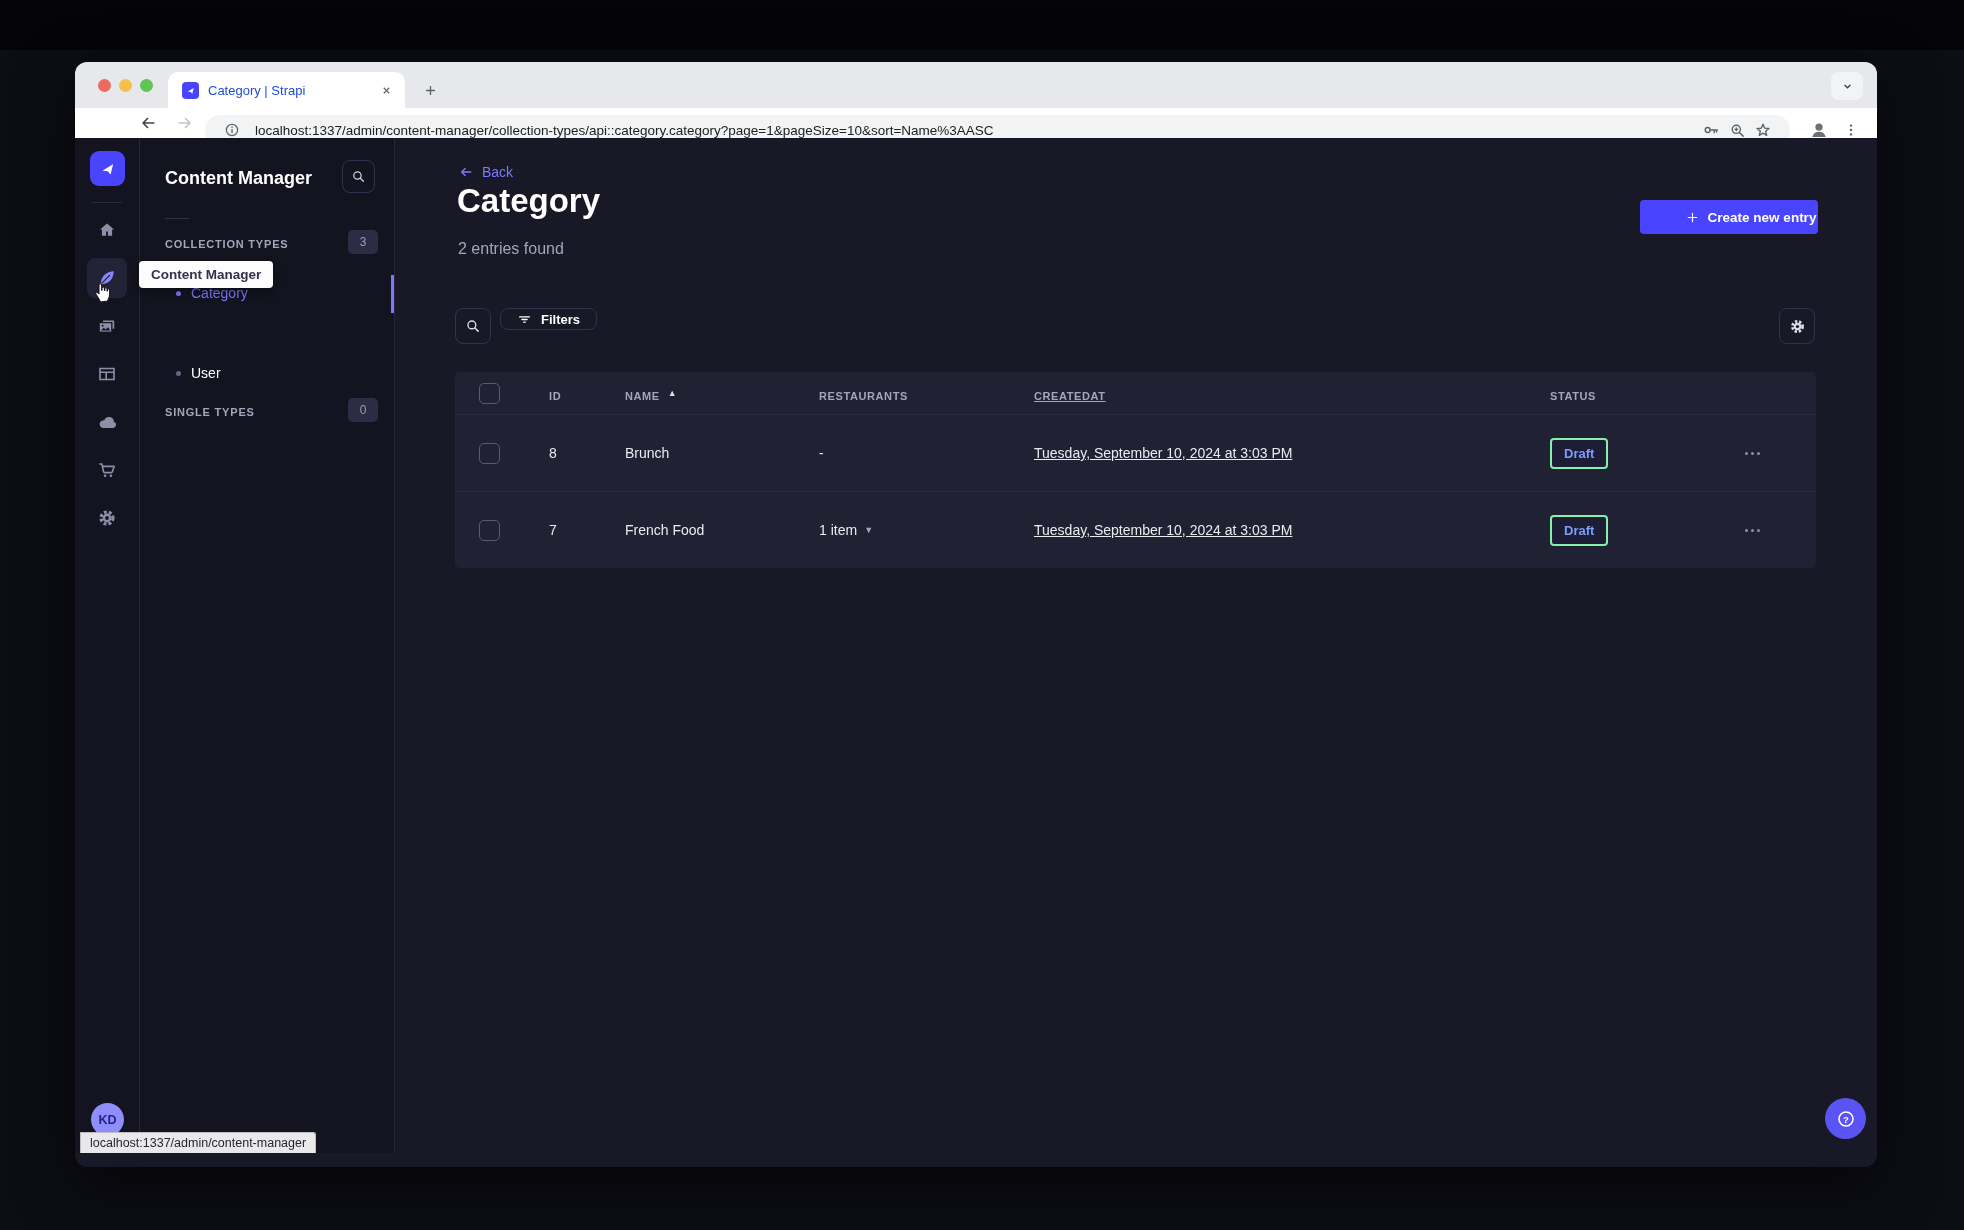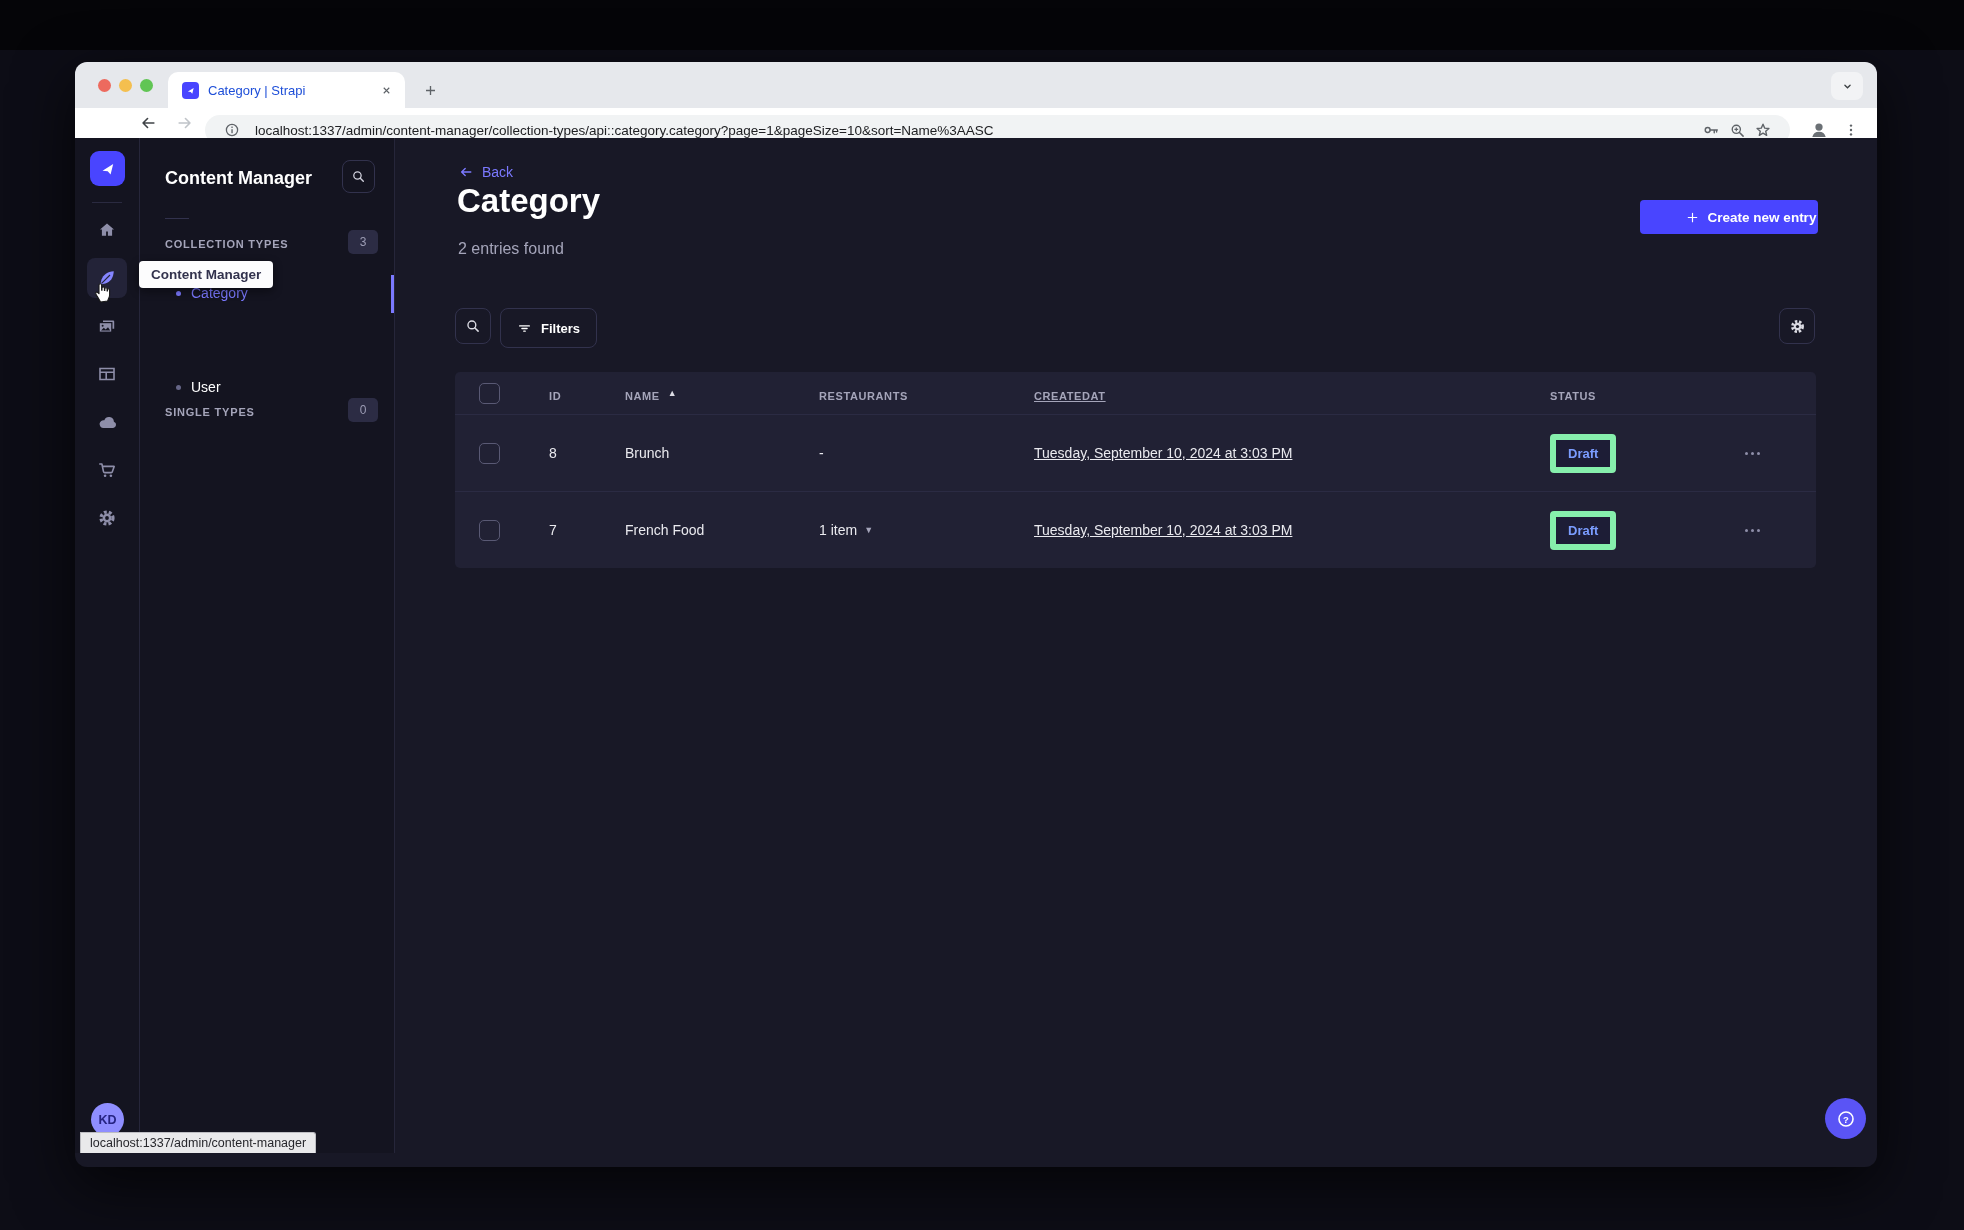"Filters" .filters-btn { height: 40px -> 22px }
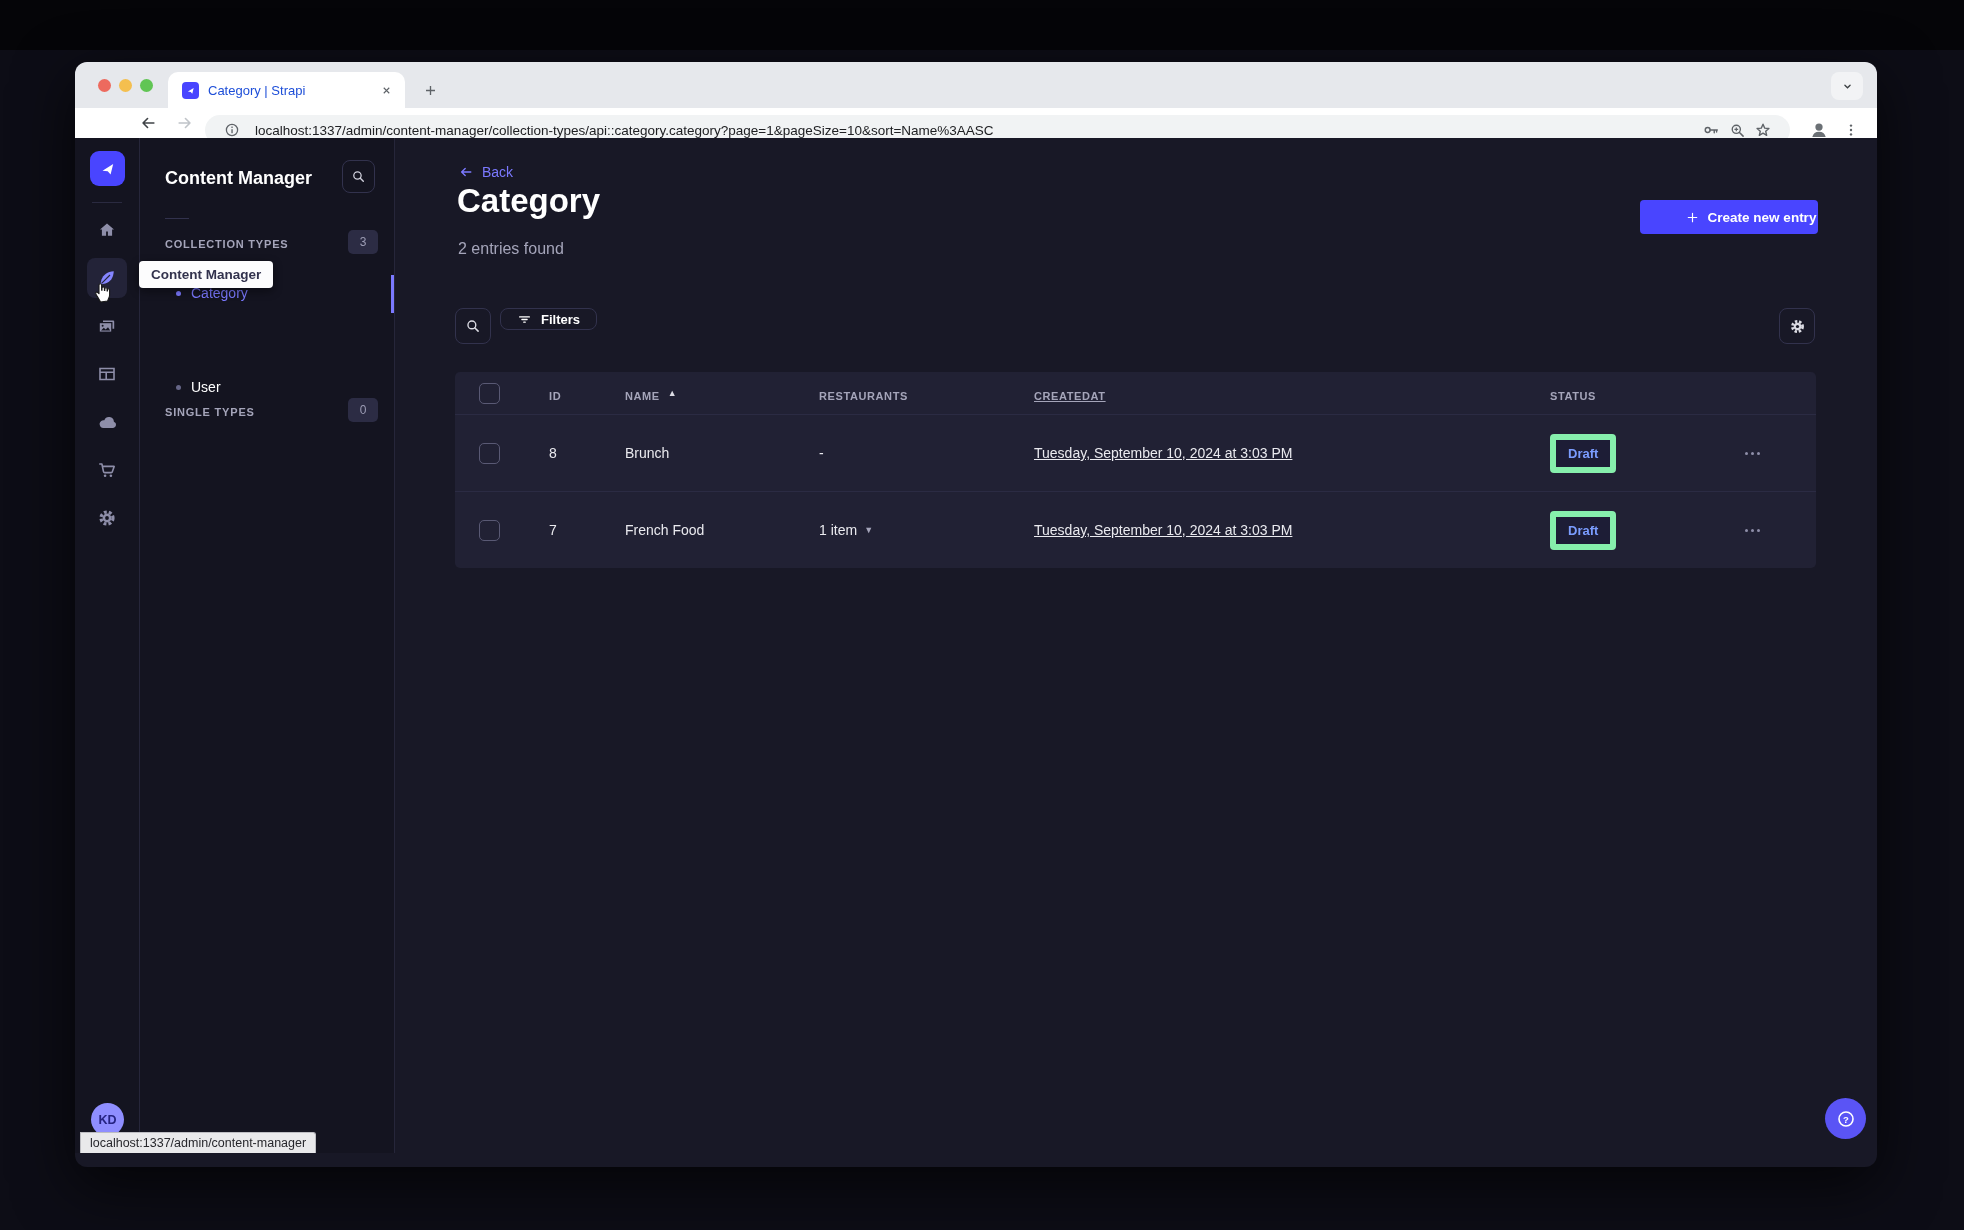"User" div.nav-item { top: 229px -> 215px }
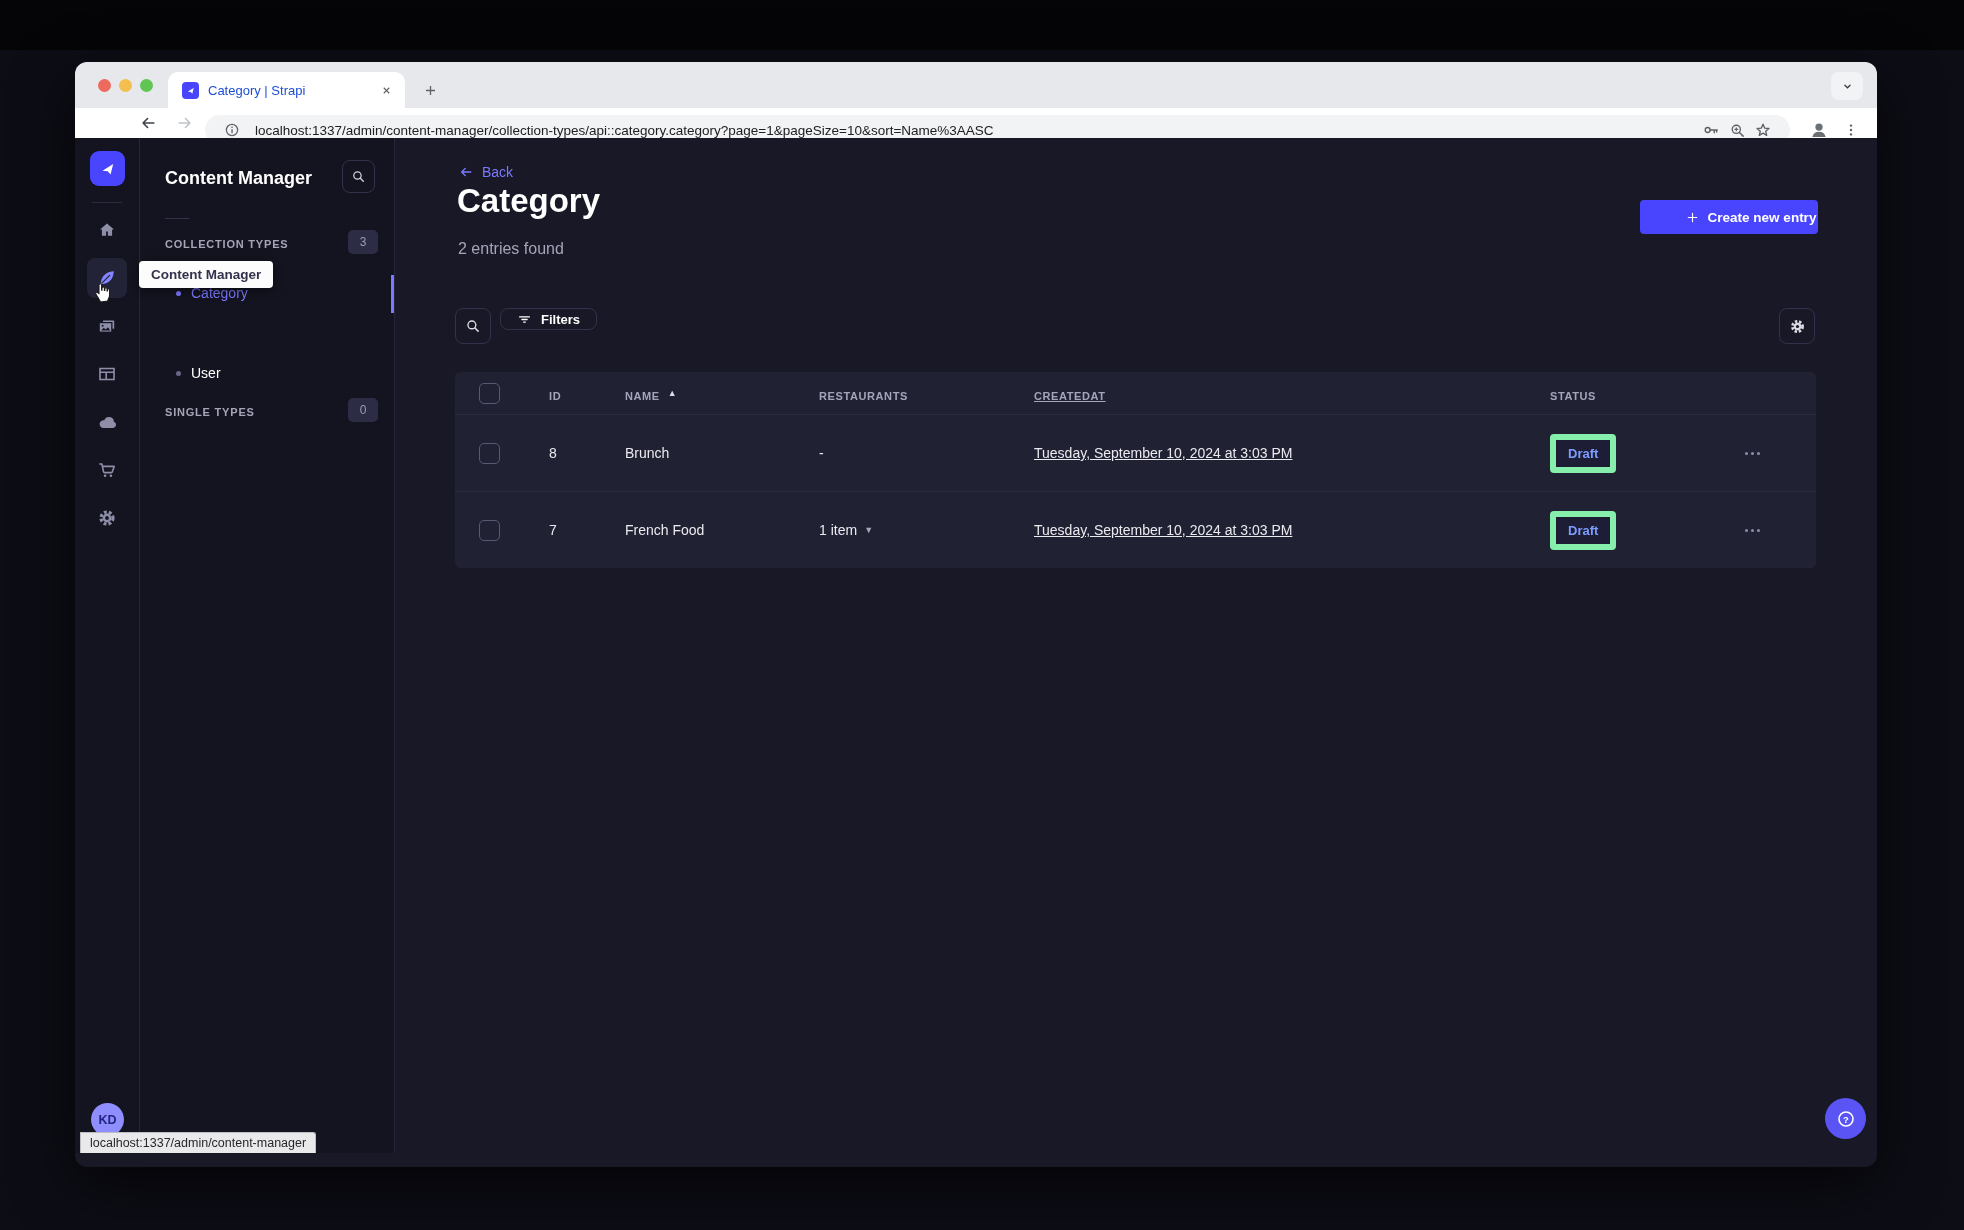"Draft" .status-badge { border: 6px solid #86efac -> 2px solid #86efac }
